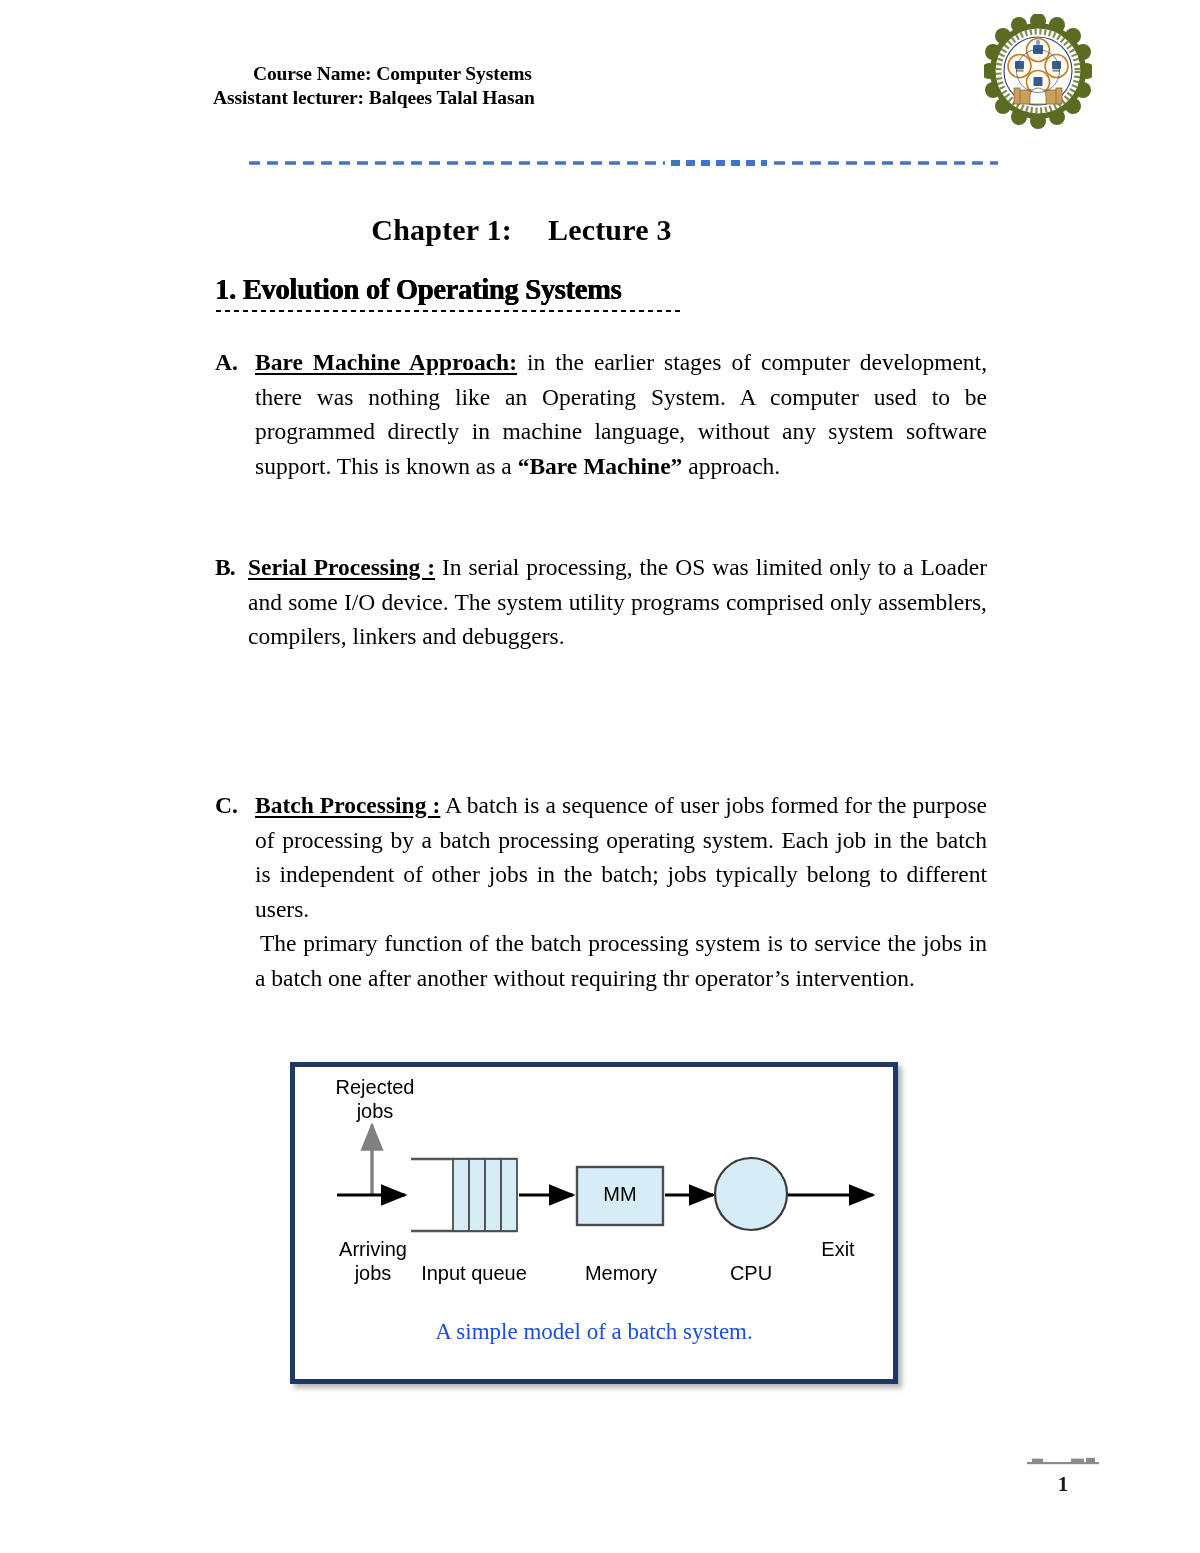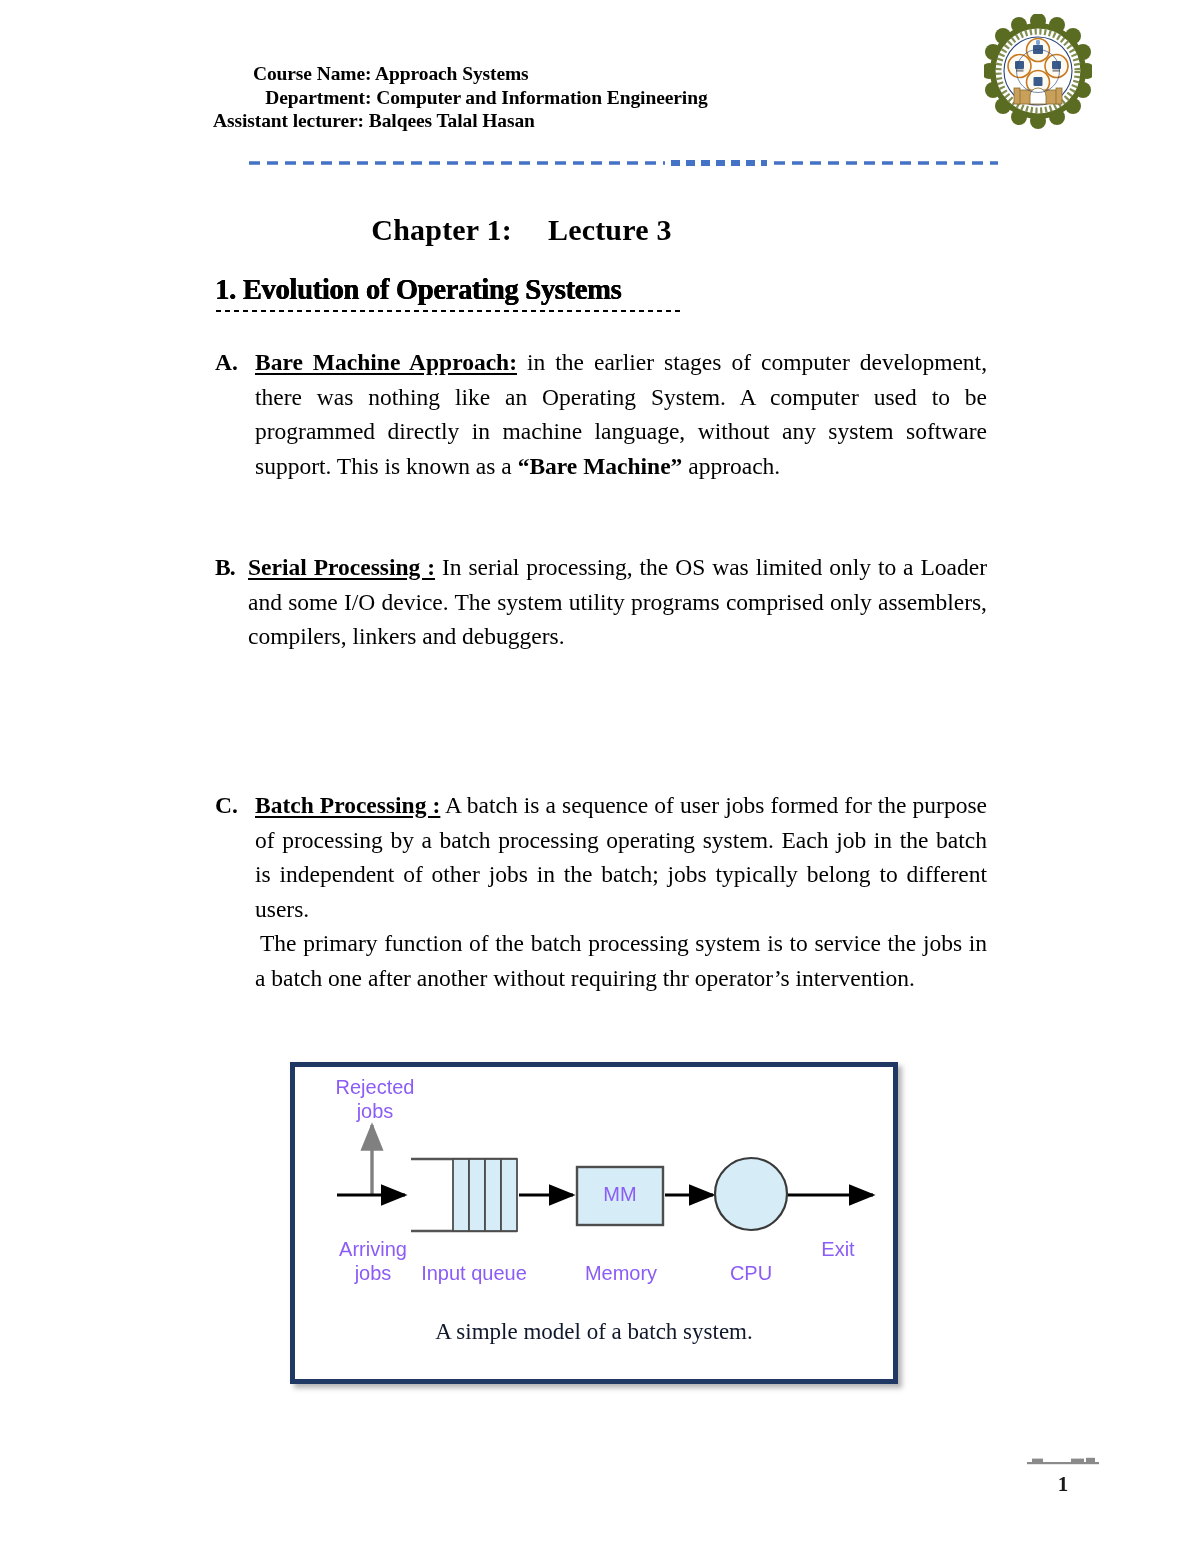"Approach Systems" span { text: Approach -> Computer }
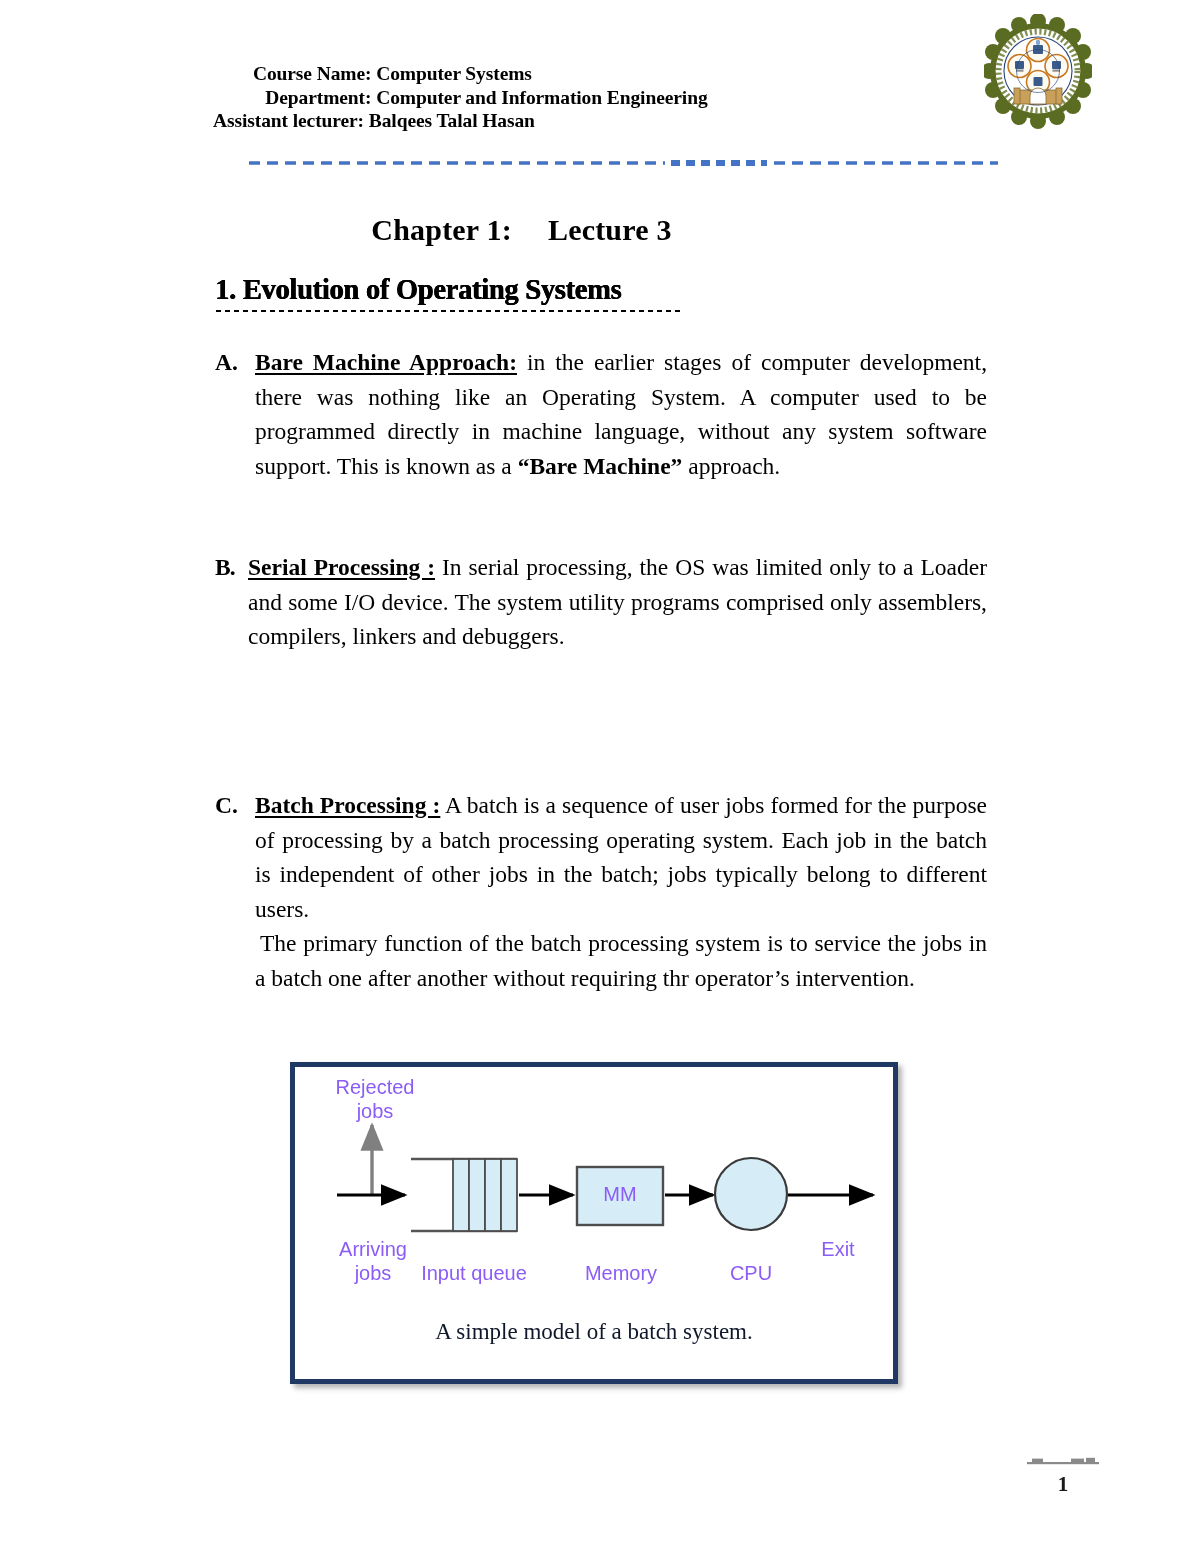"Department: Computer and Information" div.header-line { html: <div><span>Department</span><span>: </span><span>Computer and Information Engineering</span></div> -> none }
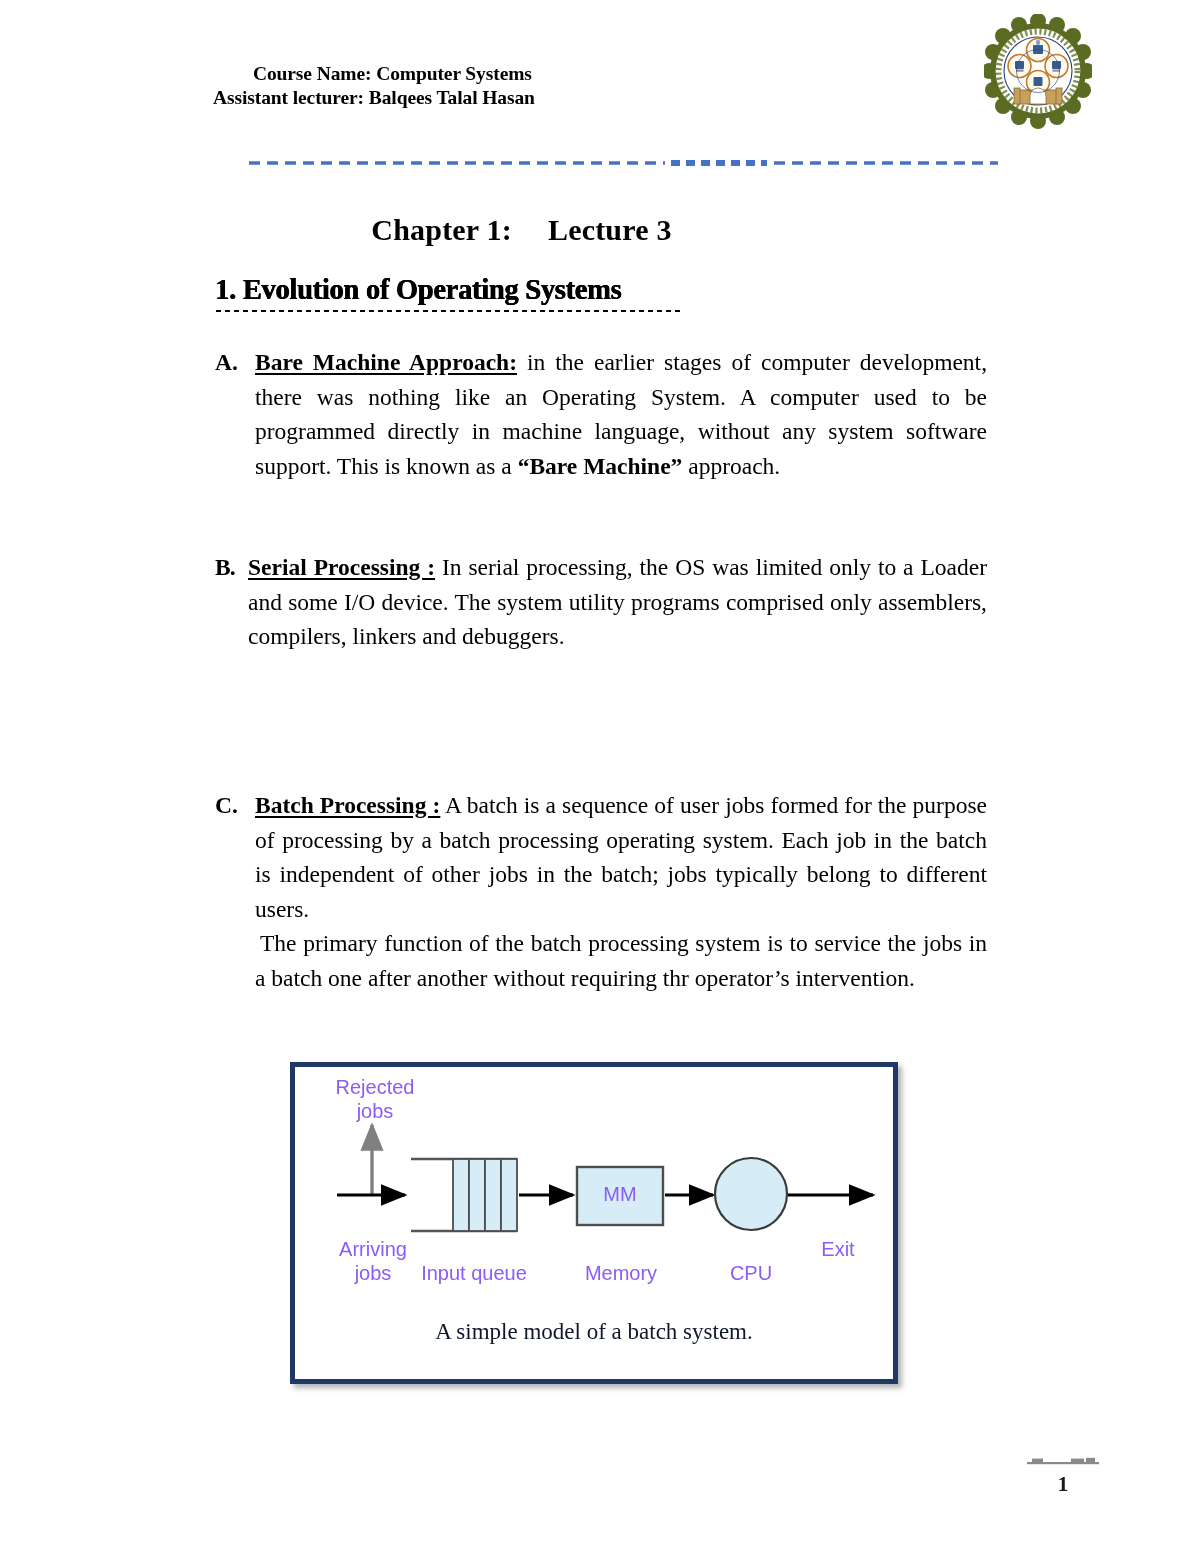"Rejected" .fig-label { color: #8b5cf6 -> #000000 }
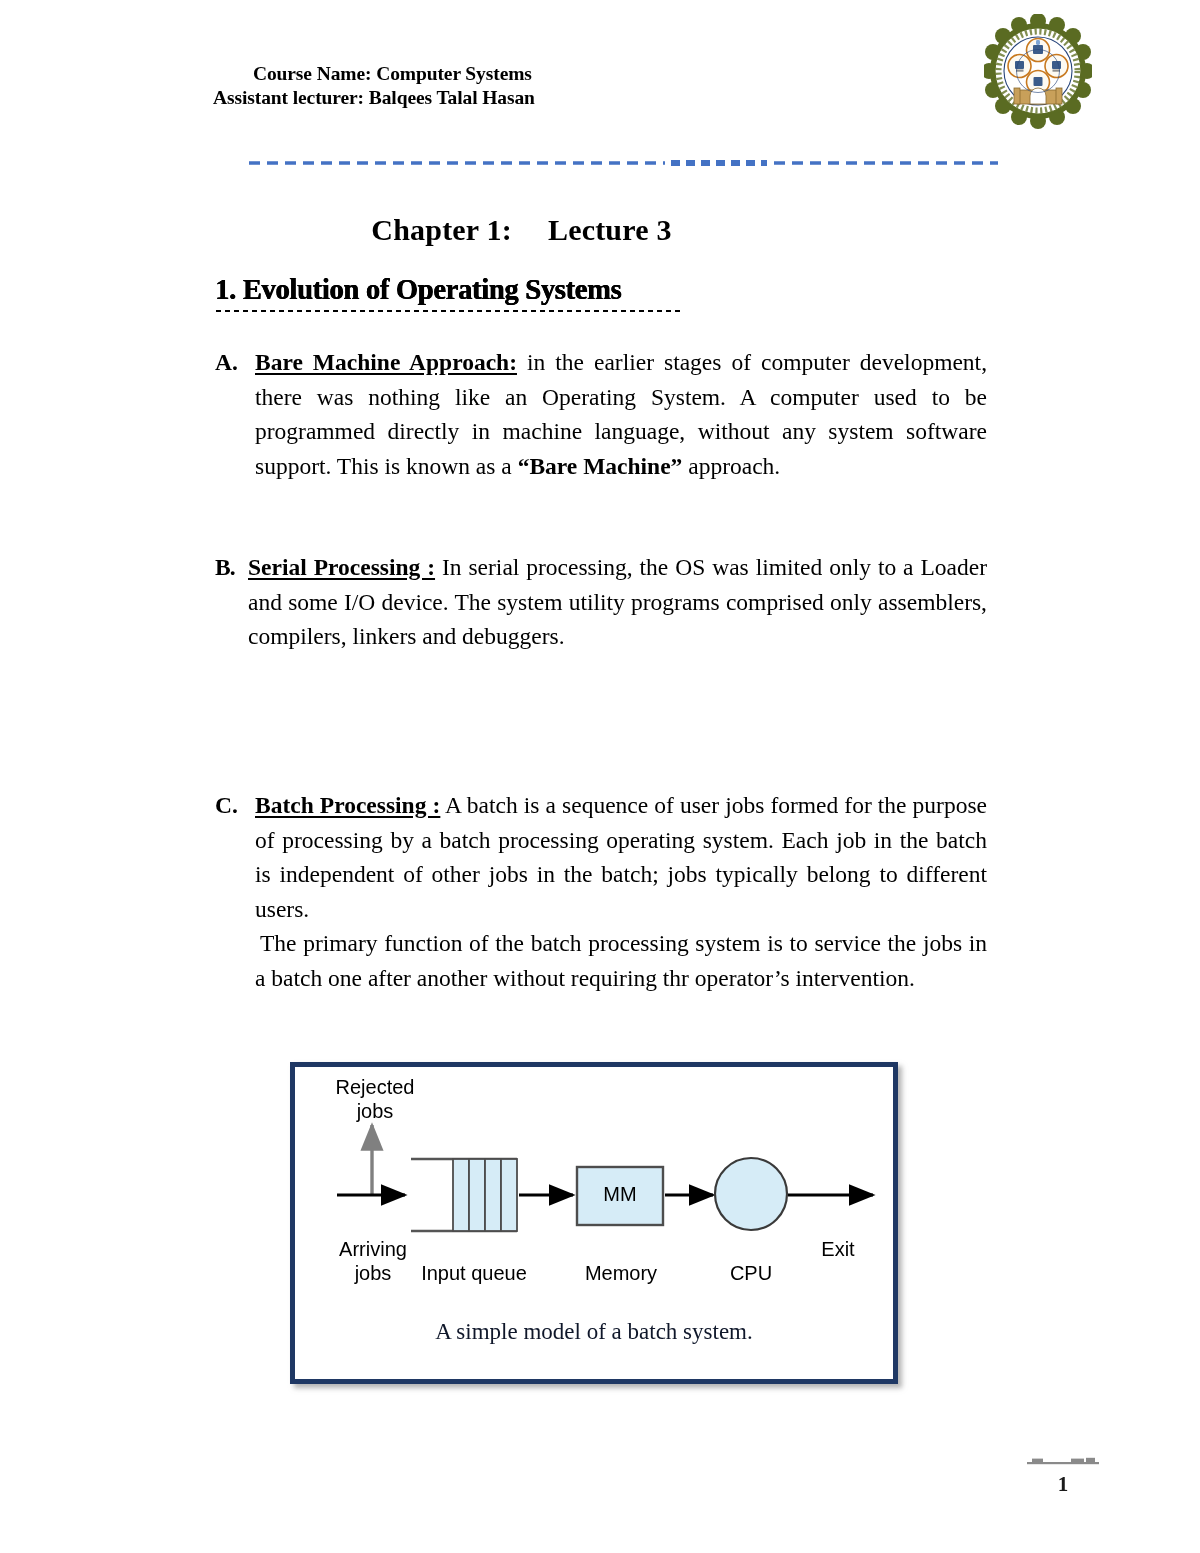"A simple model of a" .fig-caption { color: #0f172a -> #1d4ed8 }
